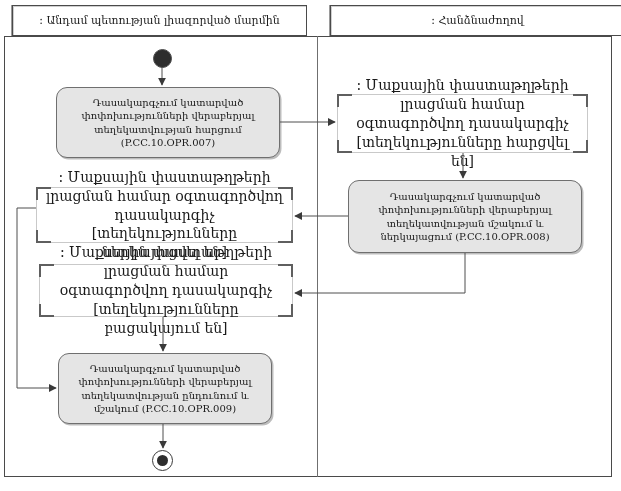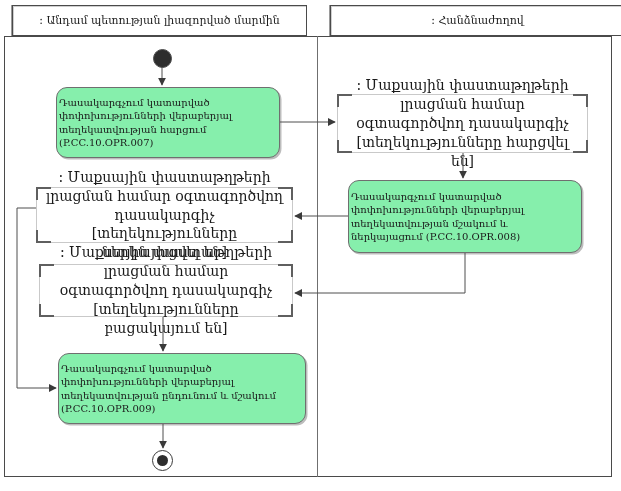"Դասակարգչում կատարված փոփոխությունների" .action { background: #86efac -> #e5e5e5; text-align: none -> center }
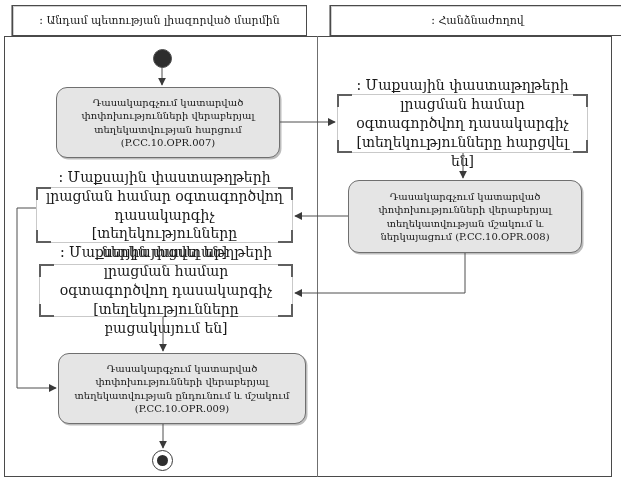"Դասակարգչում կատարված փոփոխությունների վերաբերյալ տեղեկատվության" #node-d { width: 248px -> 214px }
